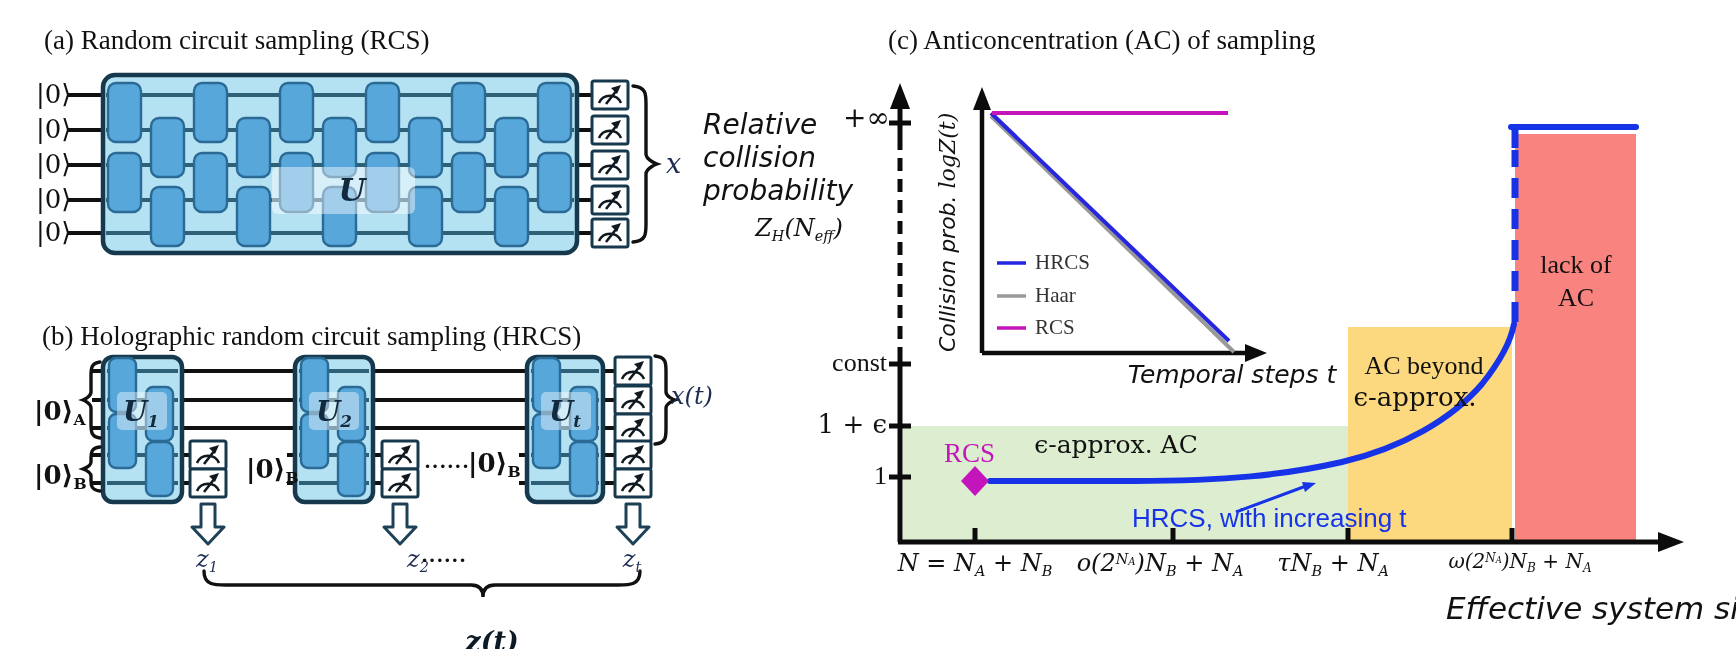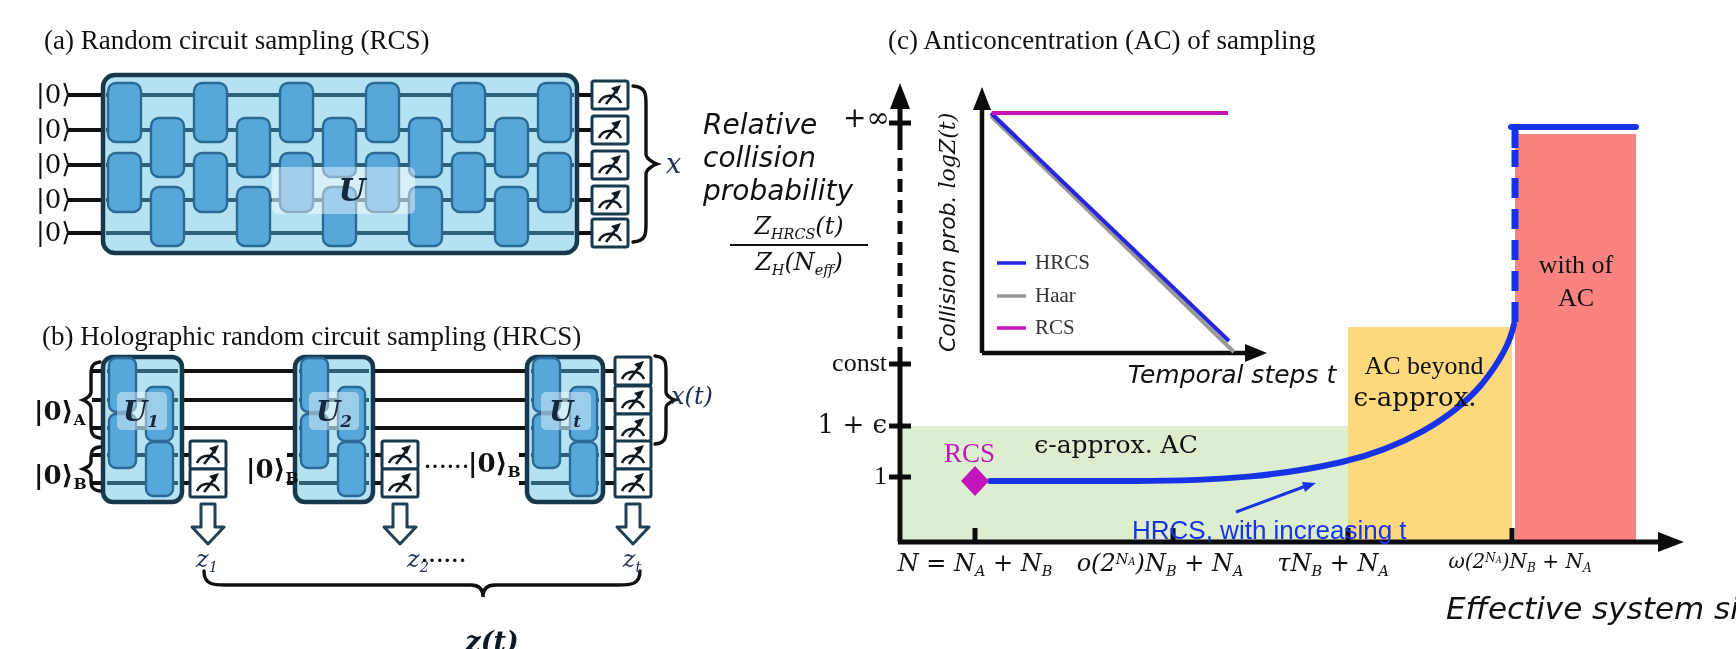"ZHRCS(t)" span.num { html: <span><span>Z</span><span>HRCS</span><span>(t)</span></span> -> none }
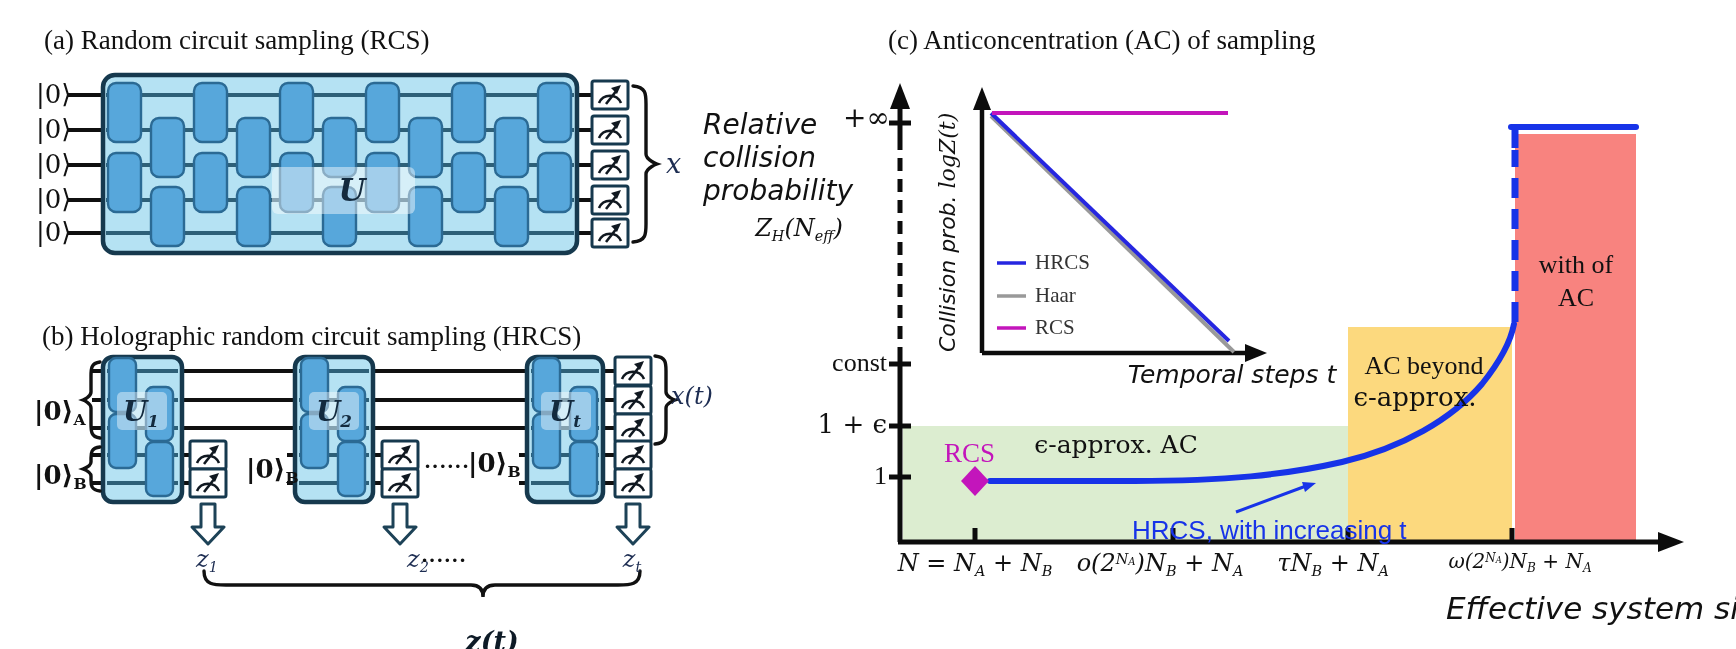"with of" span.t { text: with -> lack }
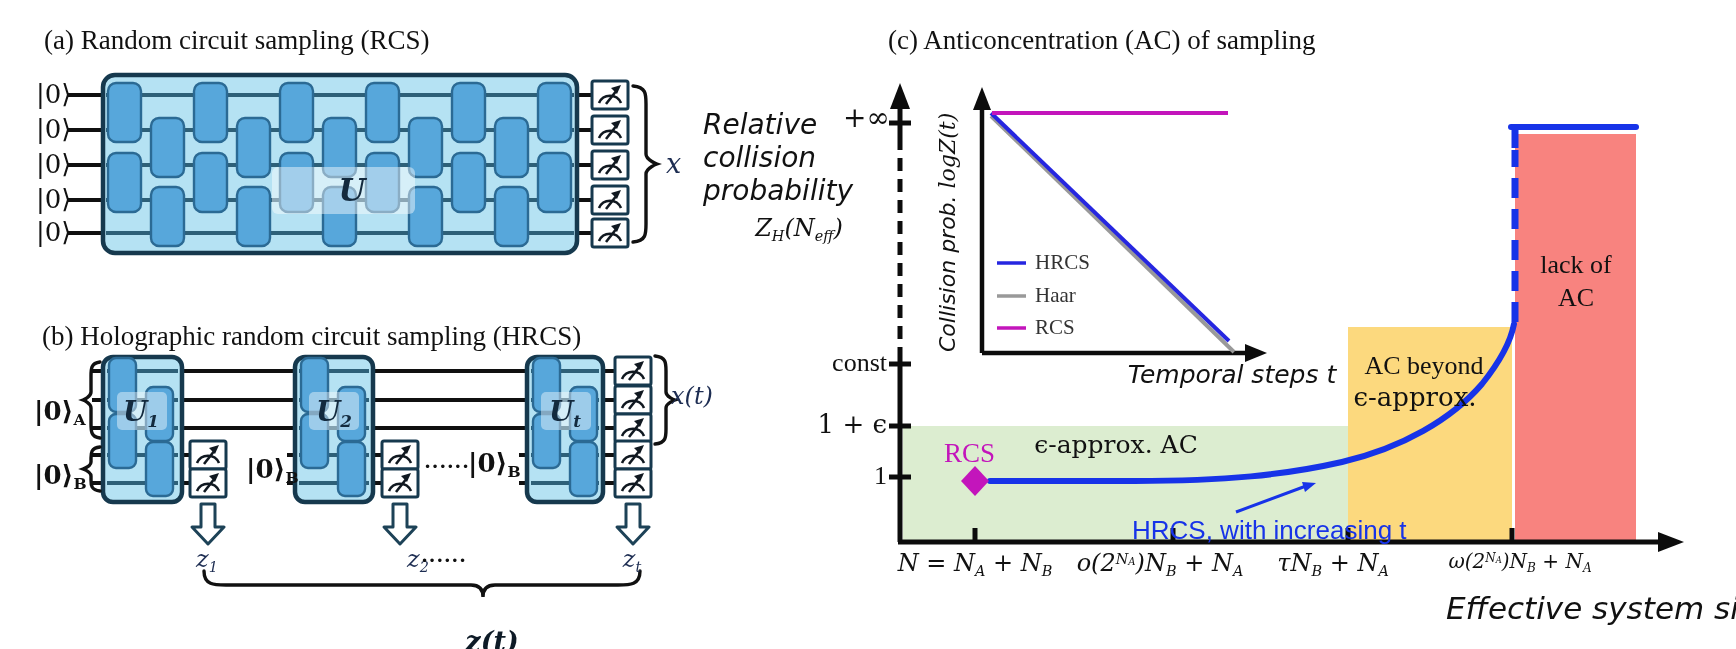"HRCS, with increasing t" .sans { margin-top: 12px -> none }
